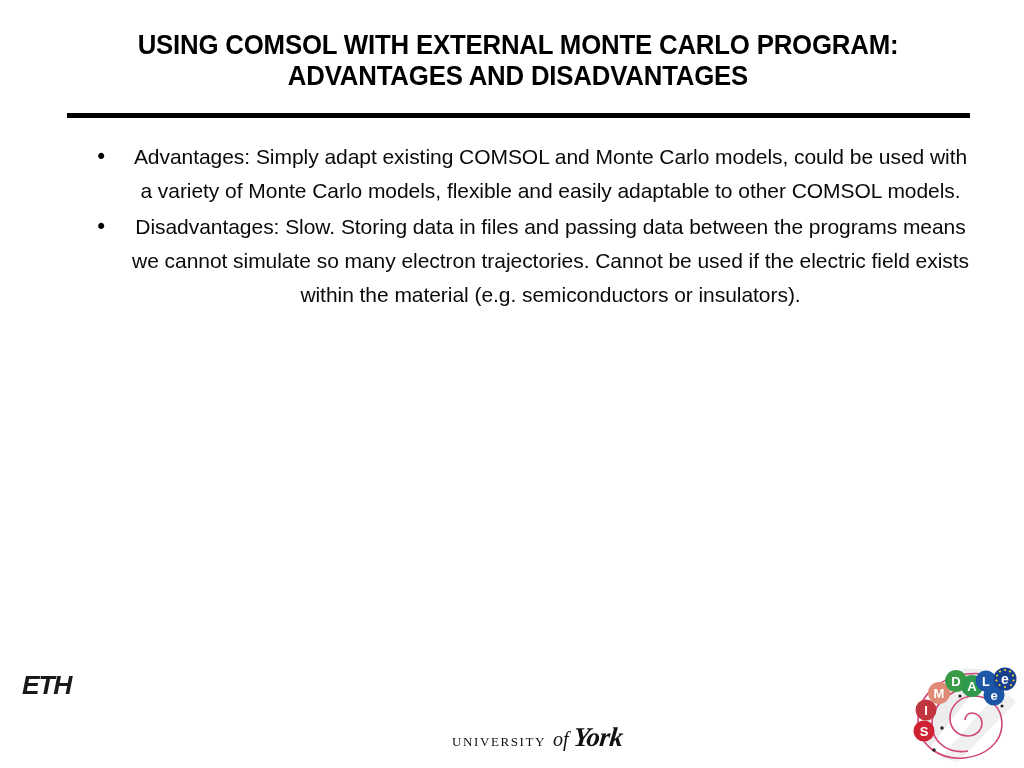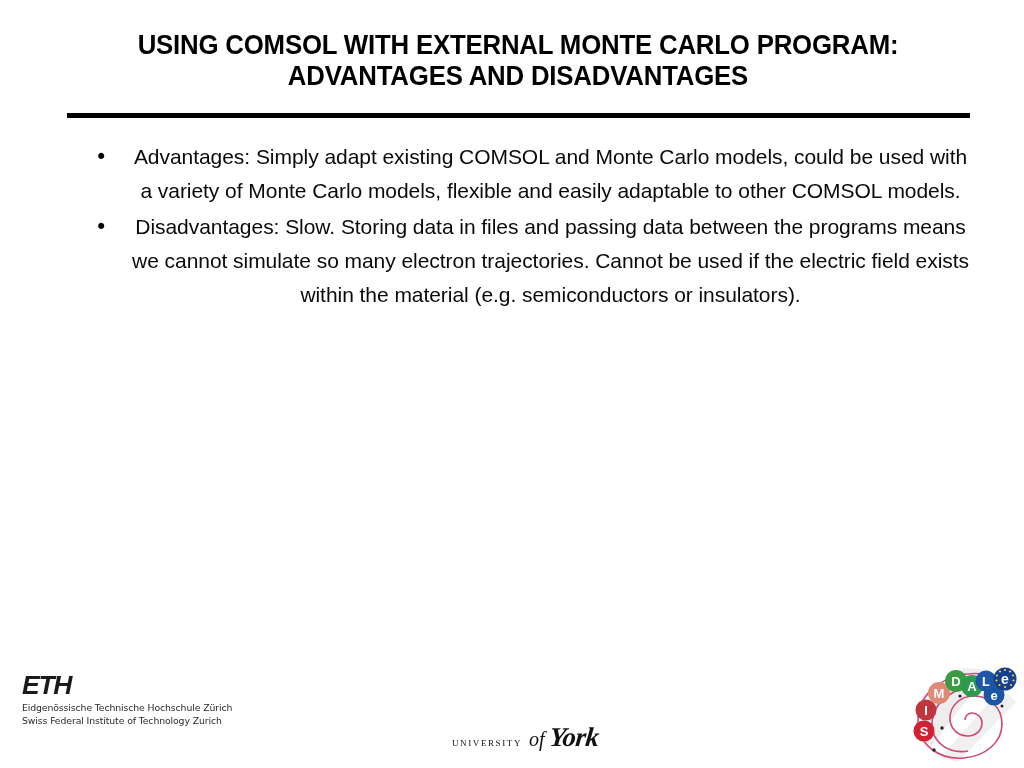"Eidgenössische Technische Hochschule" div { html: <div> <span>Eidgenössische Technische Hochschule Zürich</span> <span>Swiss Federal Institute of Technology Zurich</span> </div> -> none }
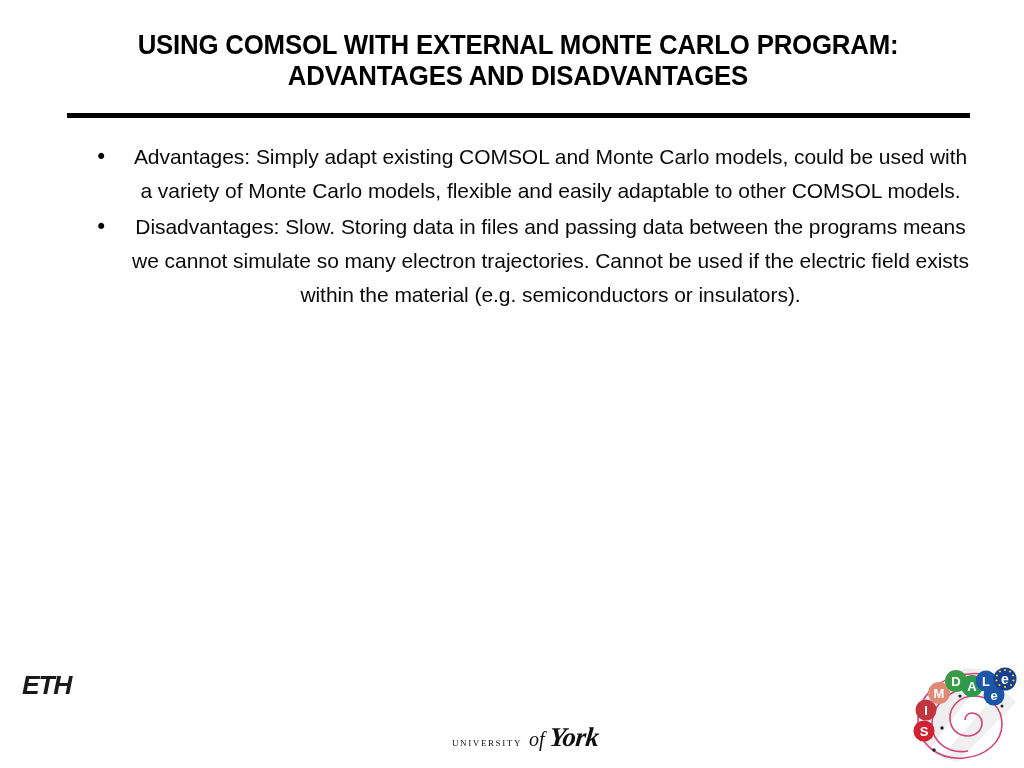"university" #york-university { font-size: 13px -> 18px }
